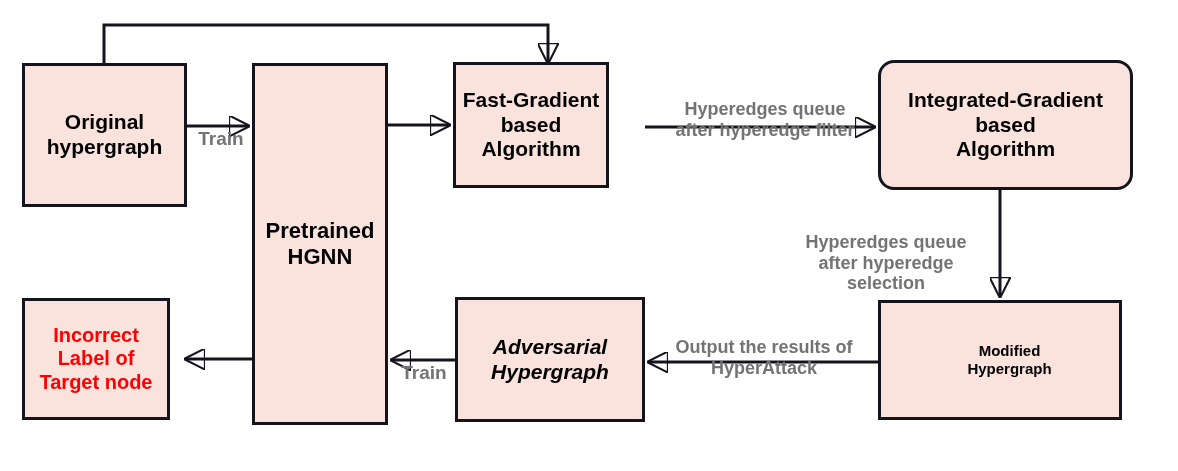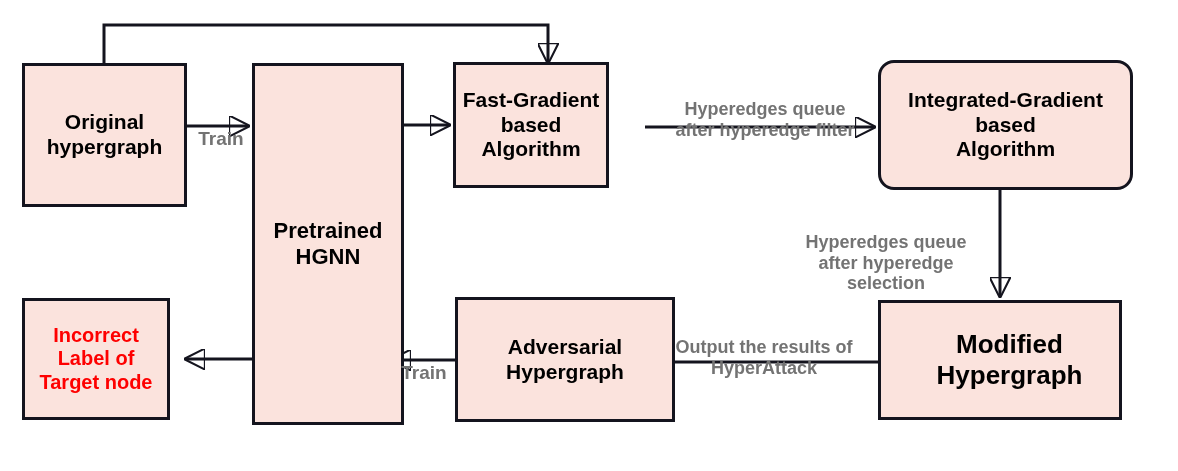"Pretrained" div.node { width: 152px -> 136px }
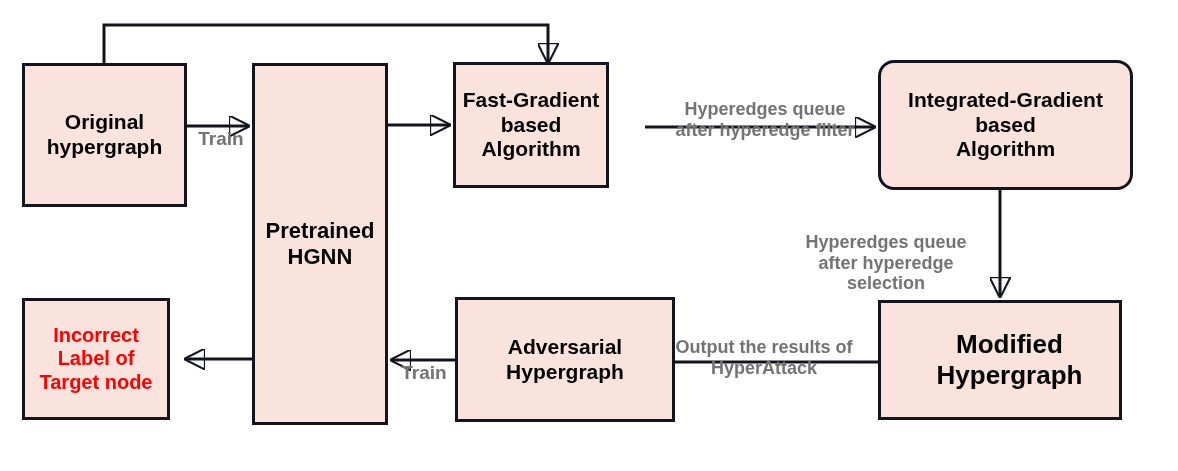"Adversarial" div.node { font-style: none -> italic; width: 220px -> 190px }
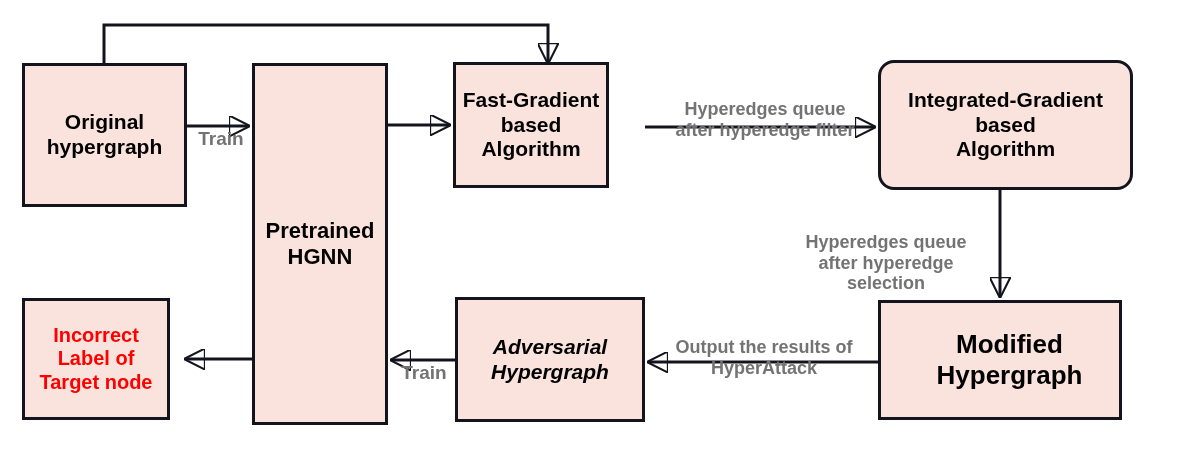"Modified" div.node { font-size: 26px -> 15px }
